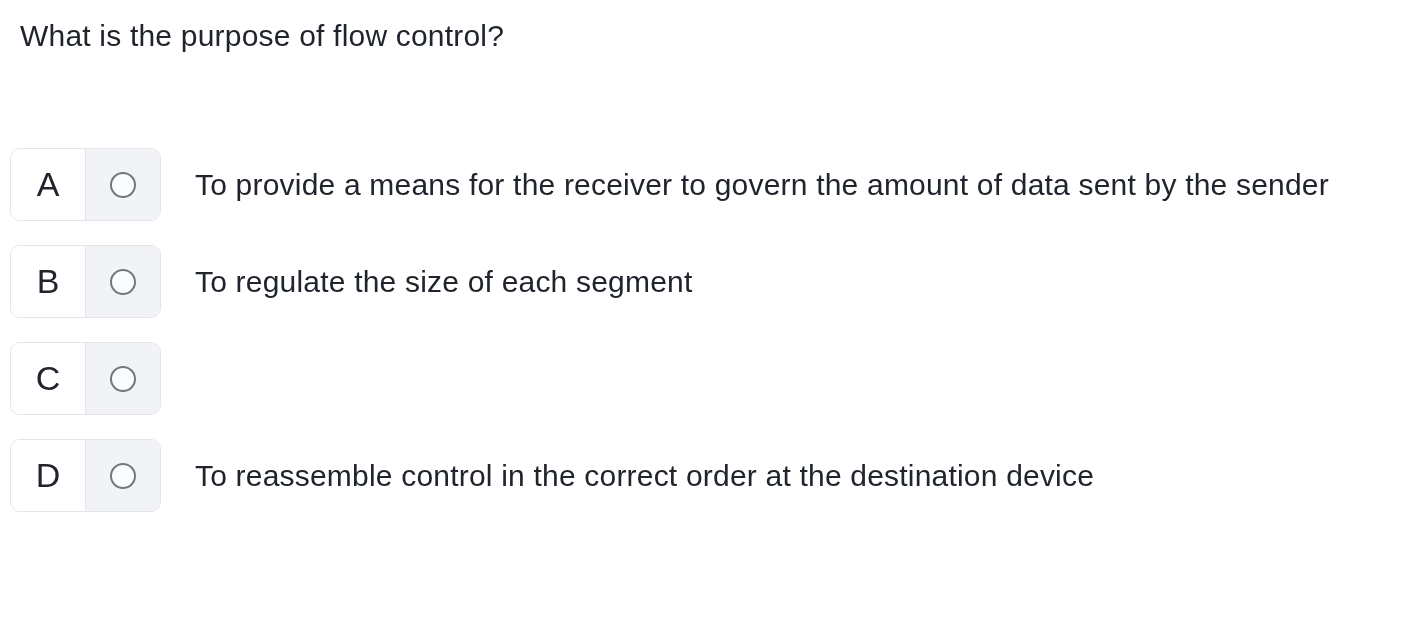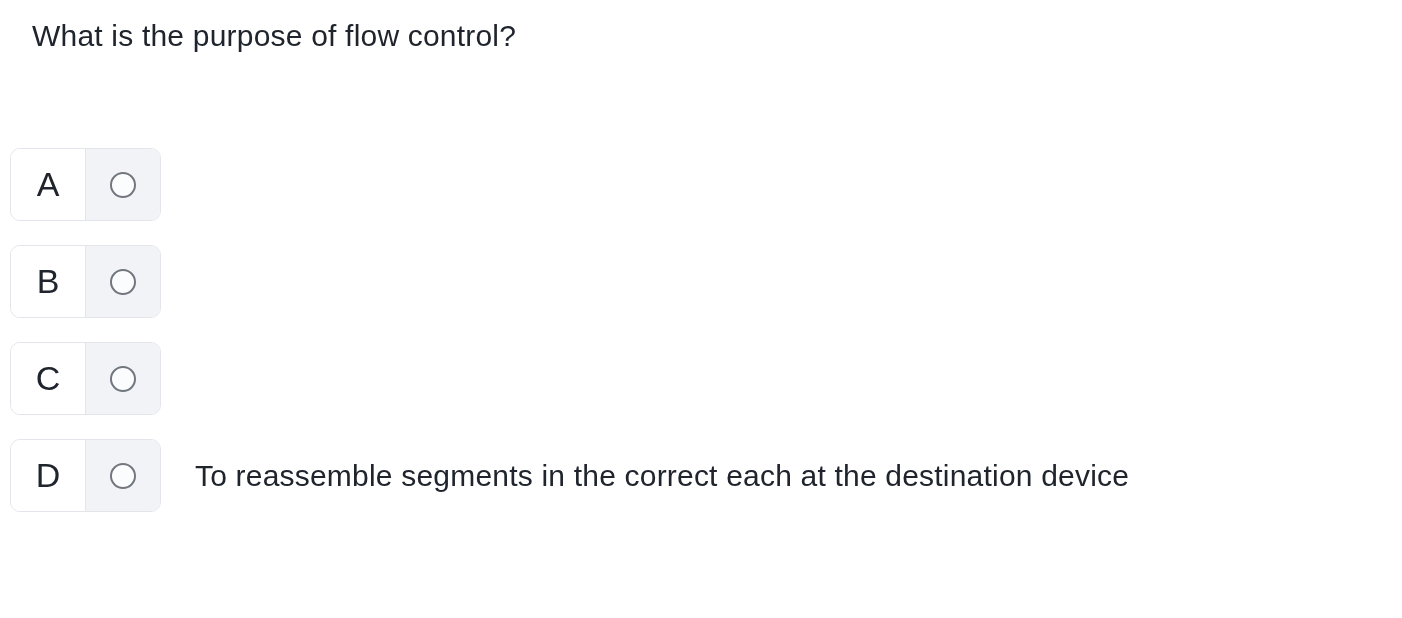"What is the purpose of" .question { margin: 0 0 0 22px -> 0 0 0 10px }
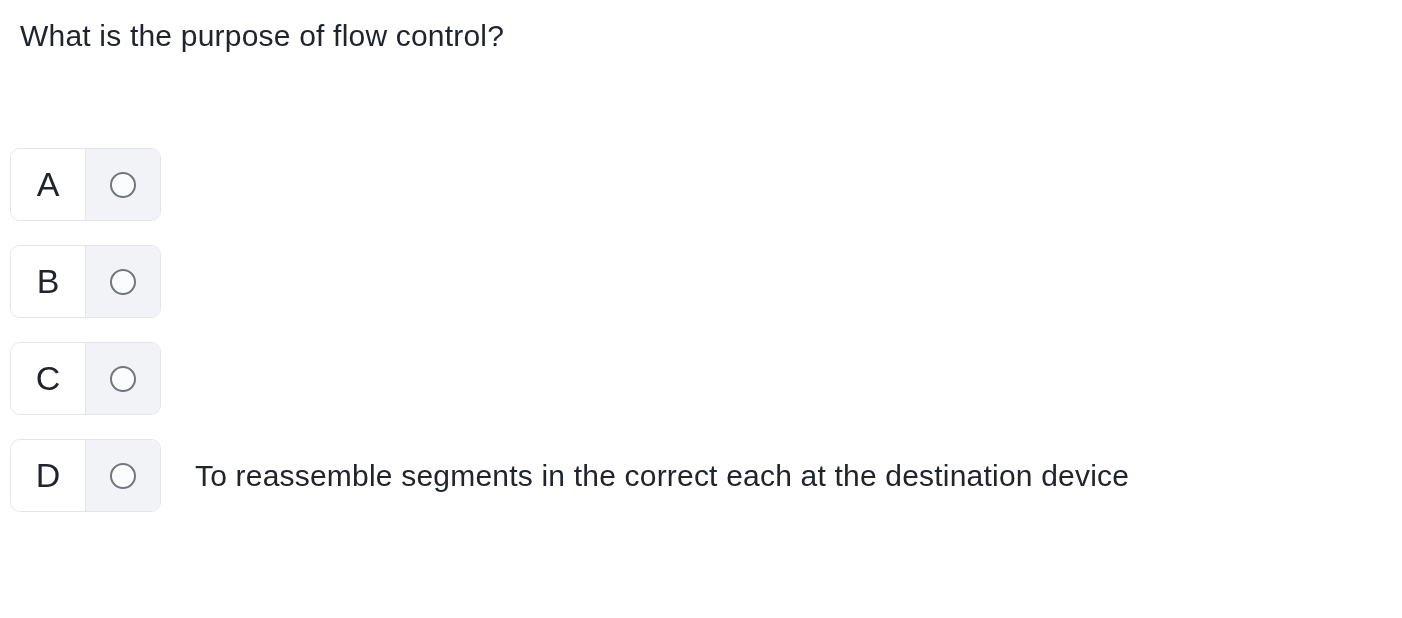"To provide a means for" div.option-text { html: none -> <div>To provide a means for the receiver to govern the amount of data sent by the sender</div> }
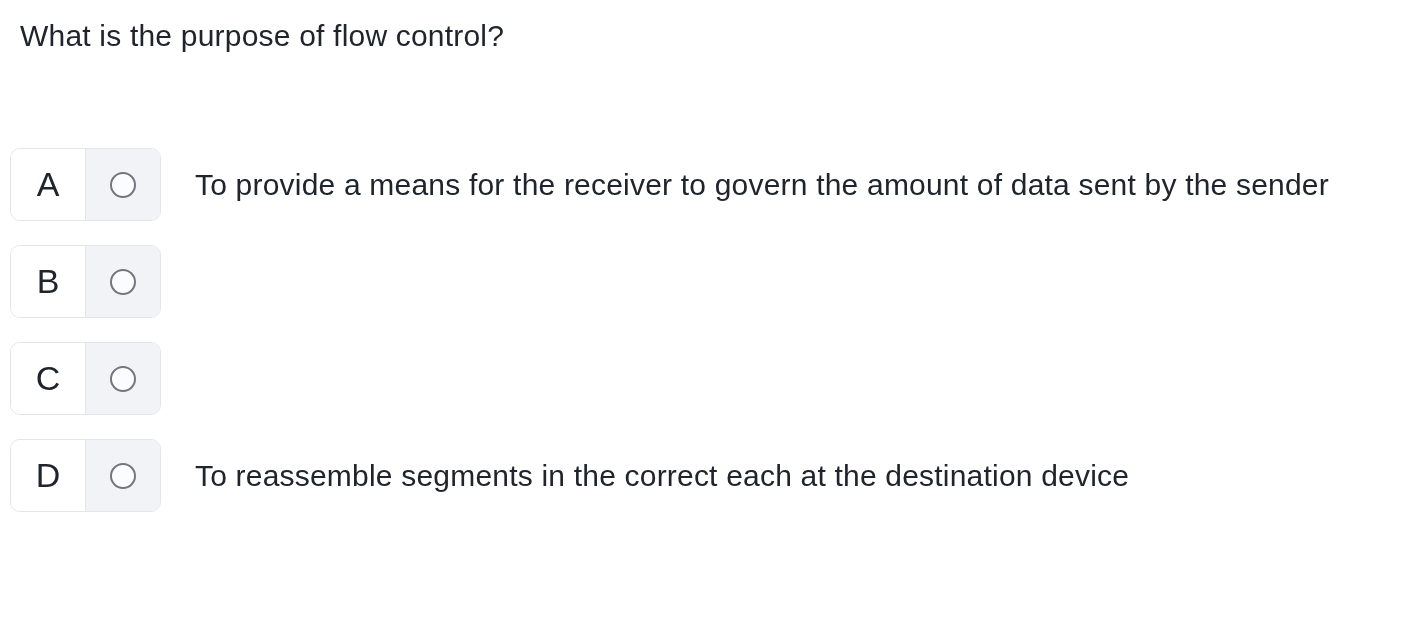"To regulate the size of" div.option-text { html: none -> <div>To regulate the size of each segment</div> }
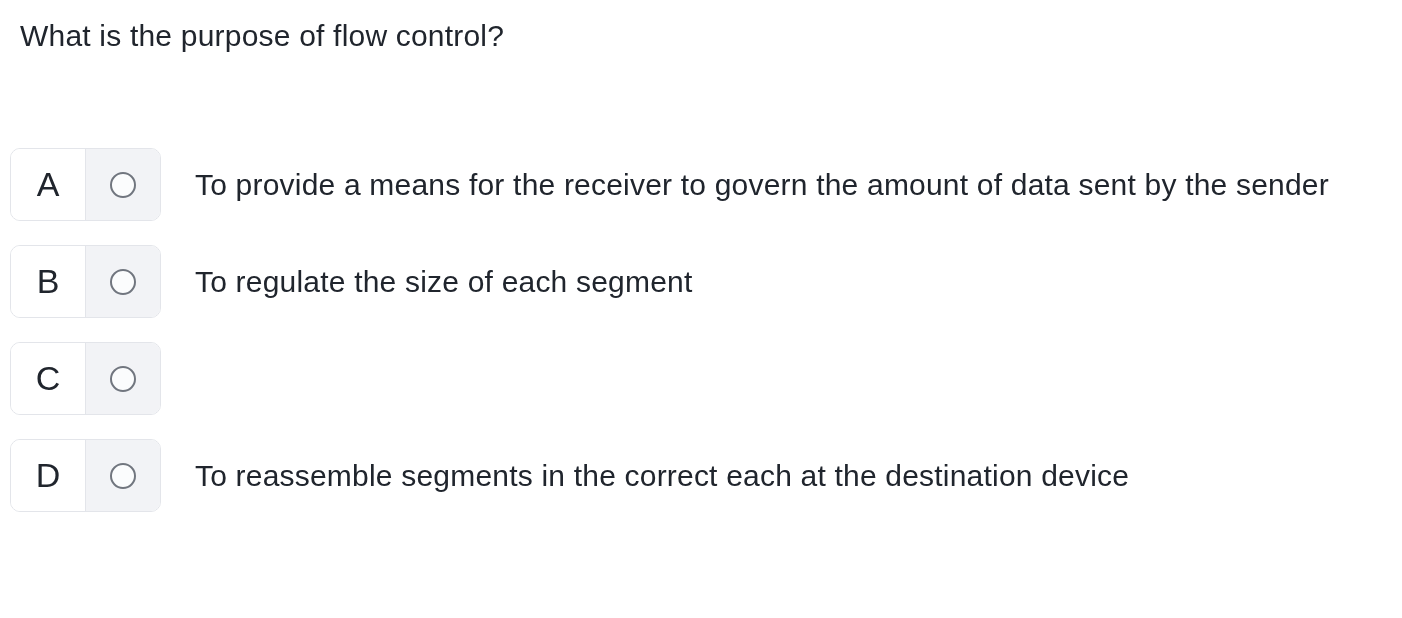"To reassemble segments in the" div.option-text { text: segments in the correct each -> control in the correct order }
